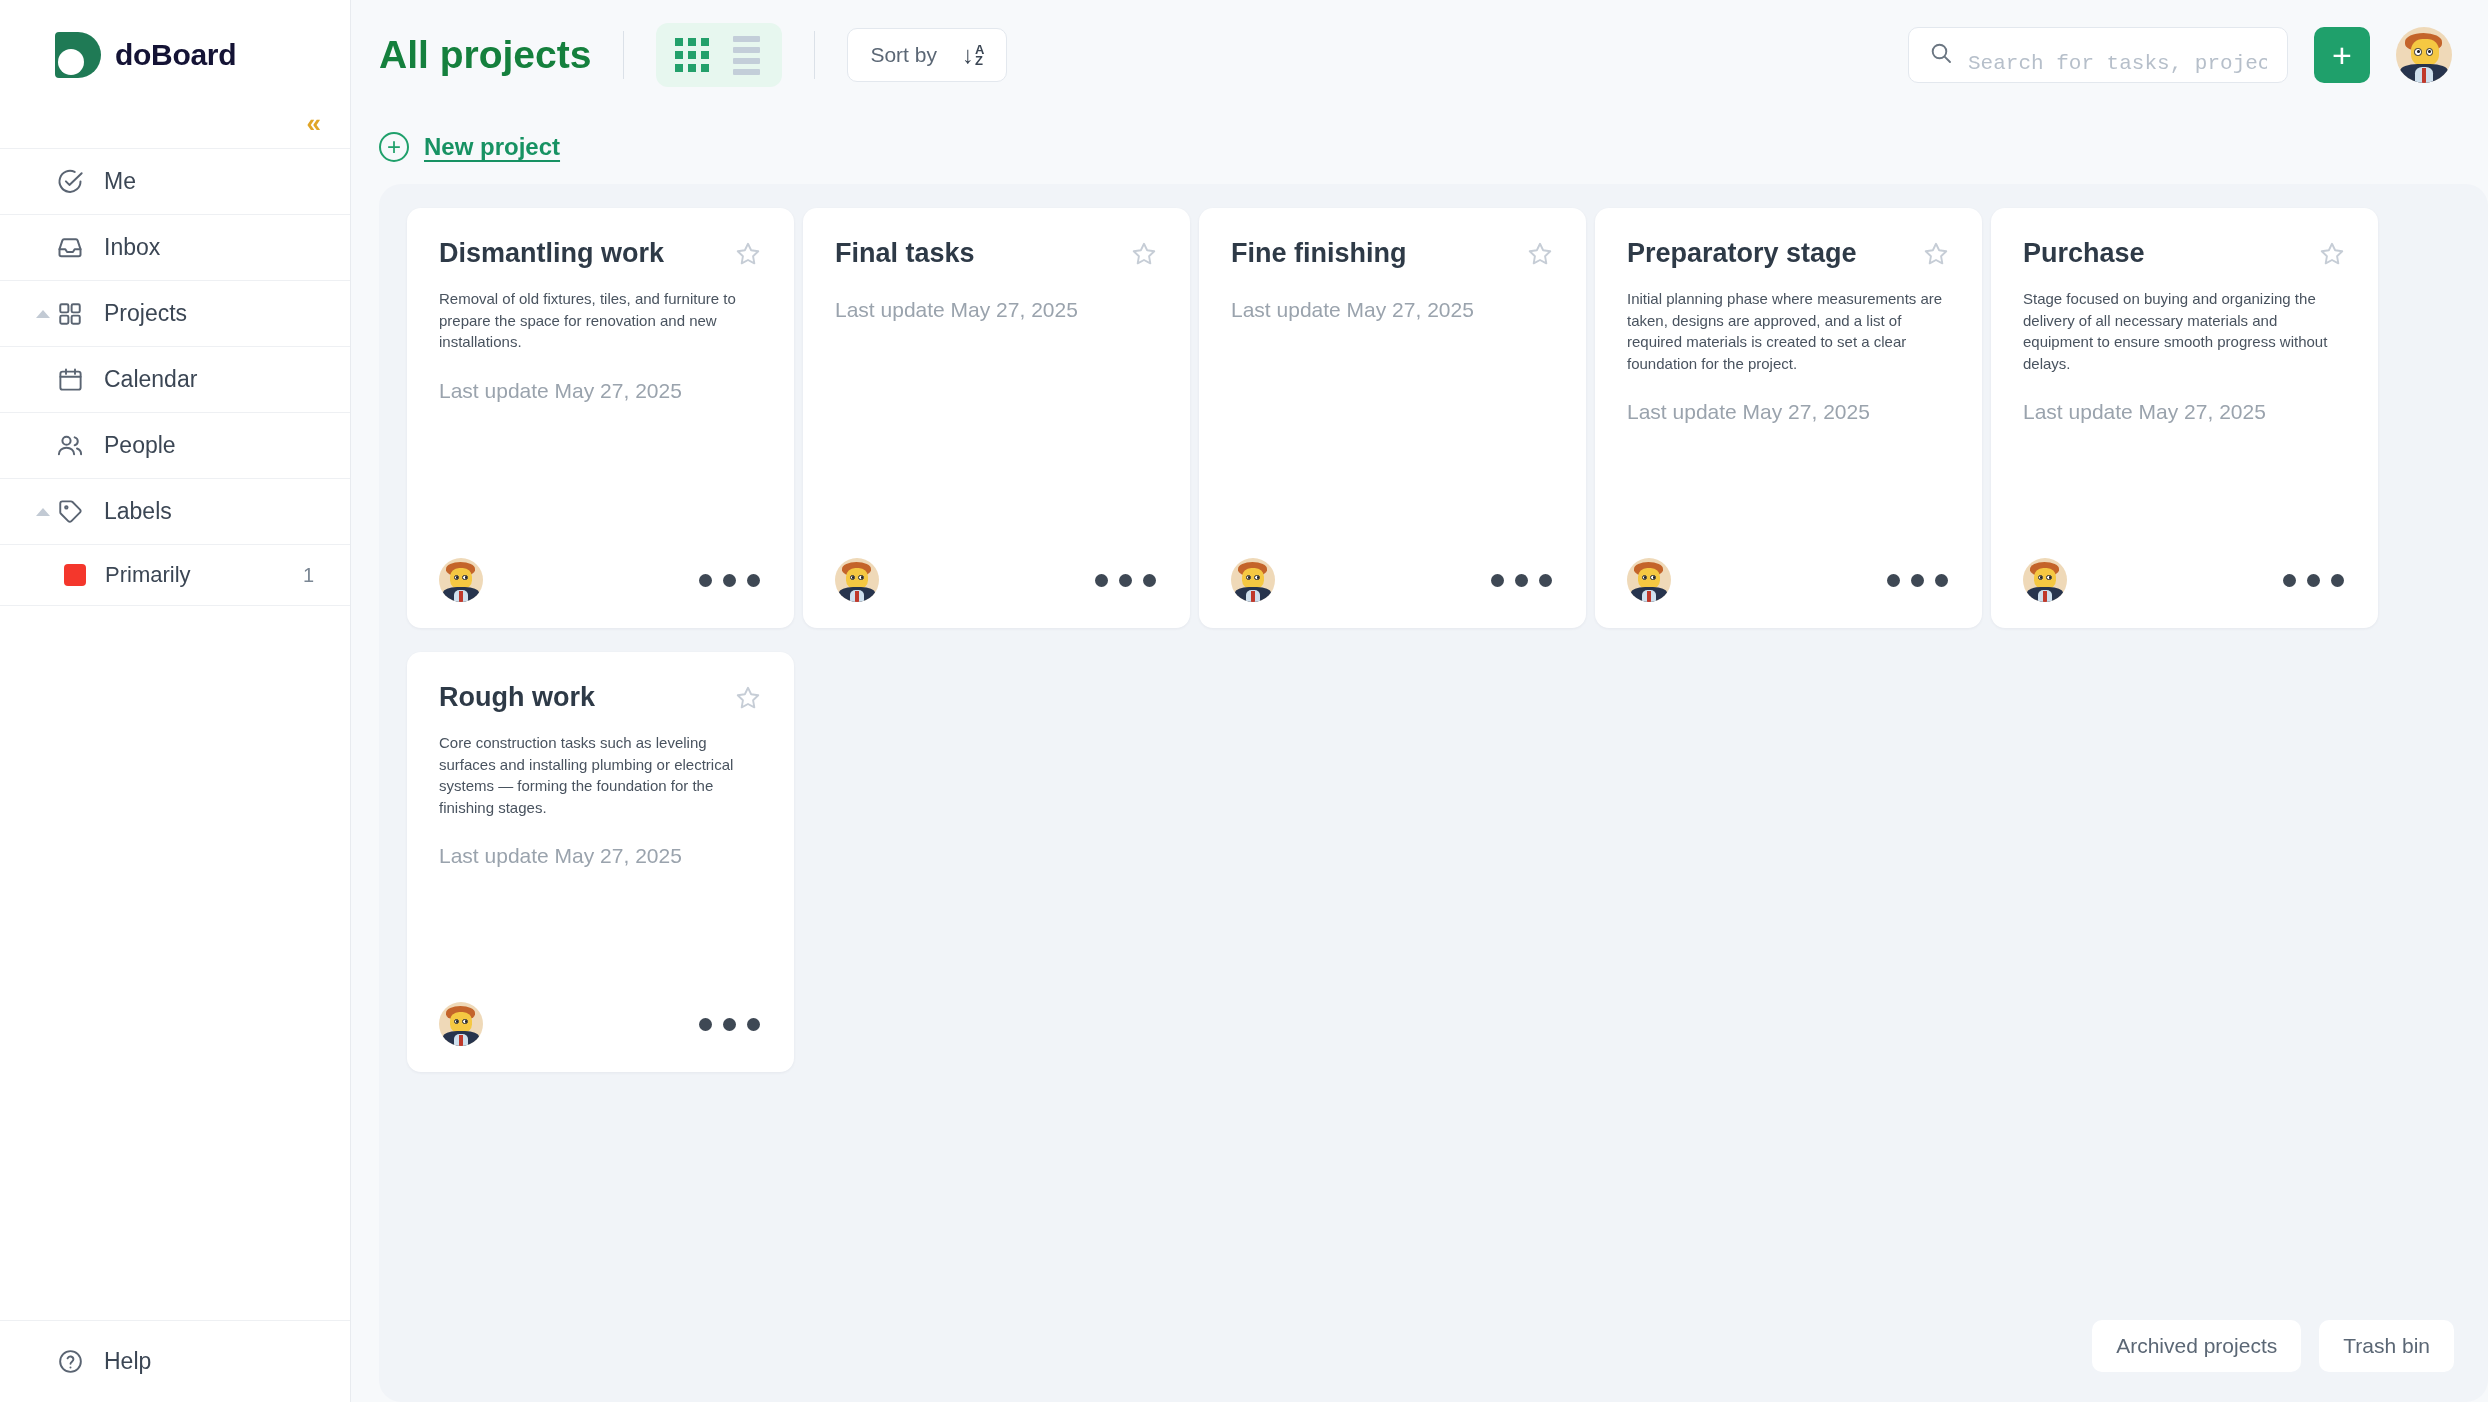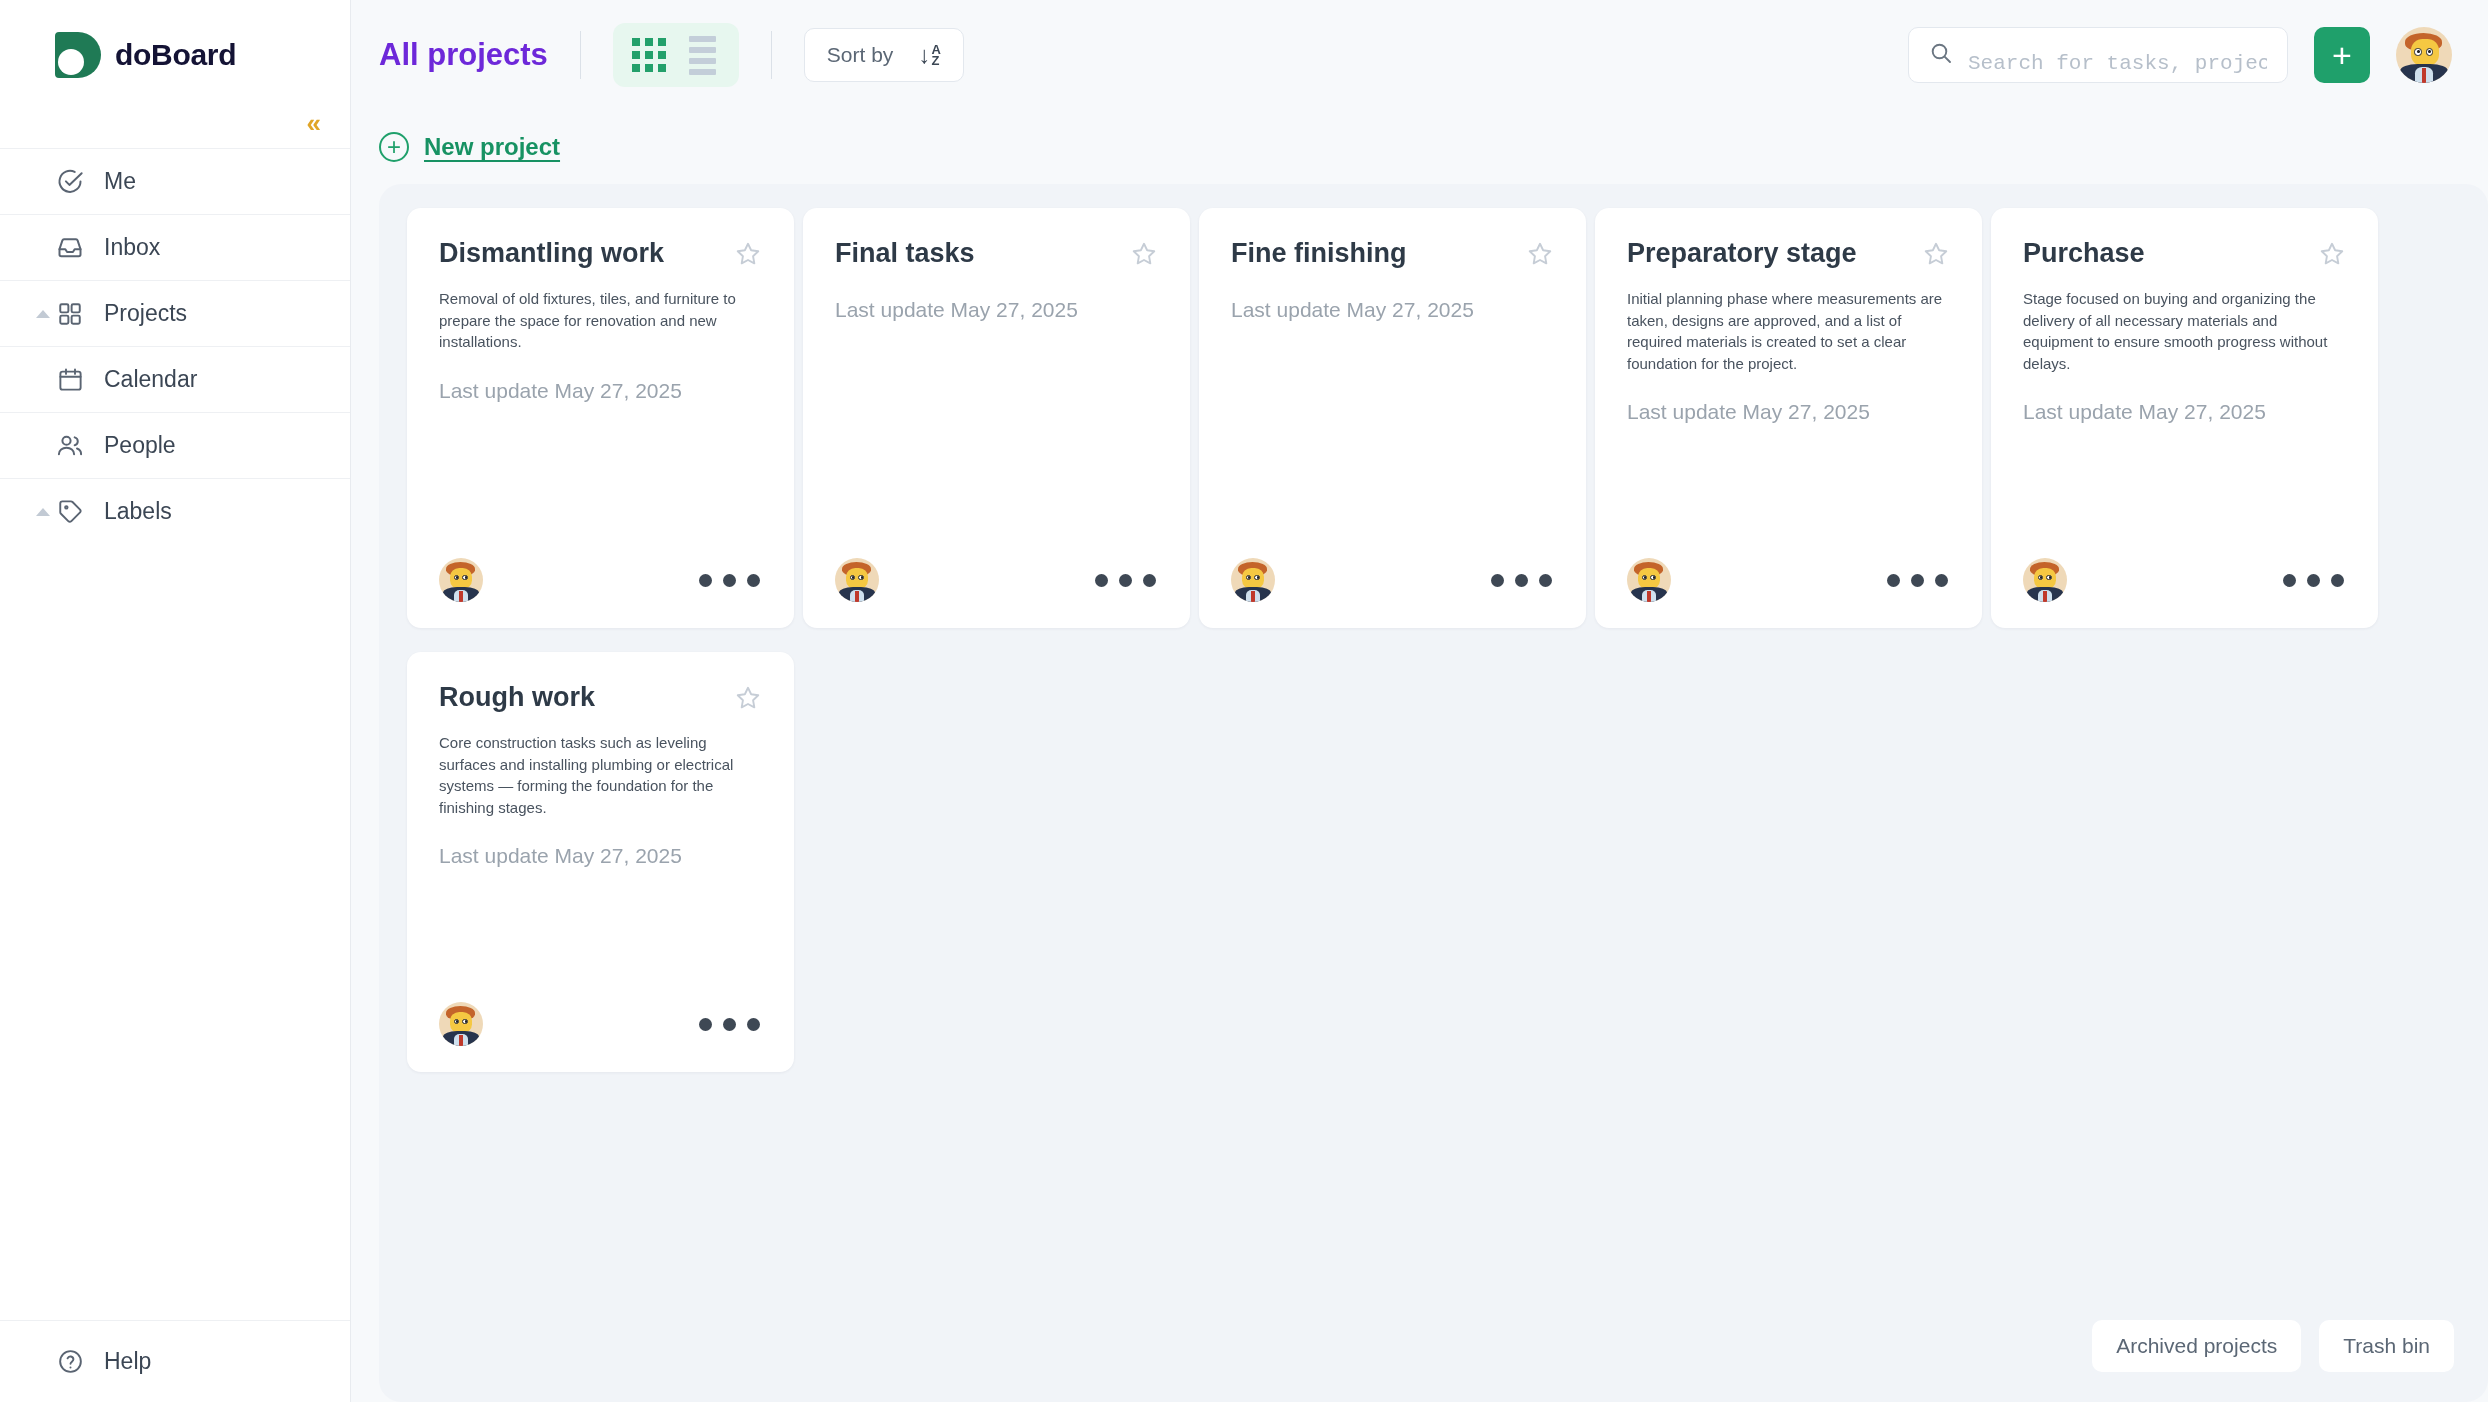"All projects" .page-title { color: #6d28d9 -> #15803d; font-size: 31px -> 39px }
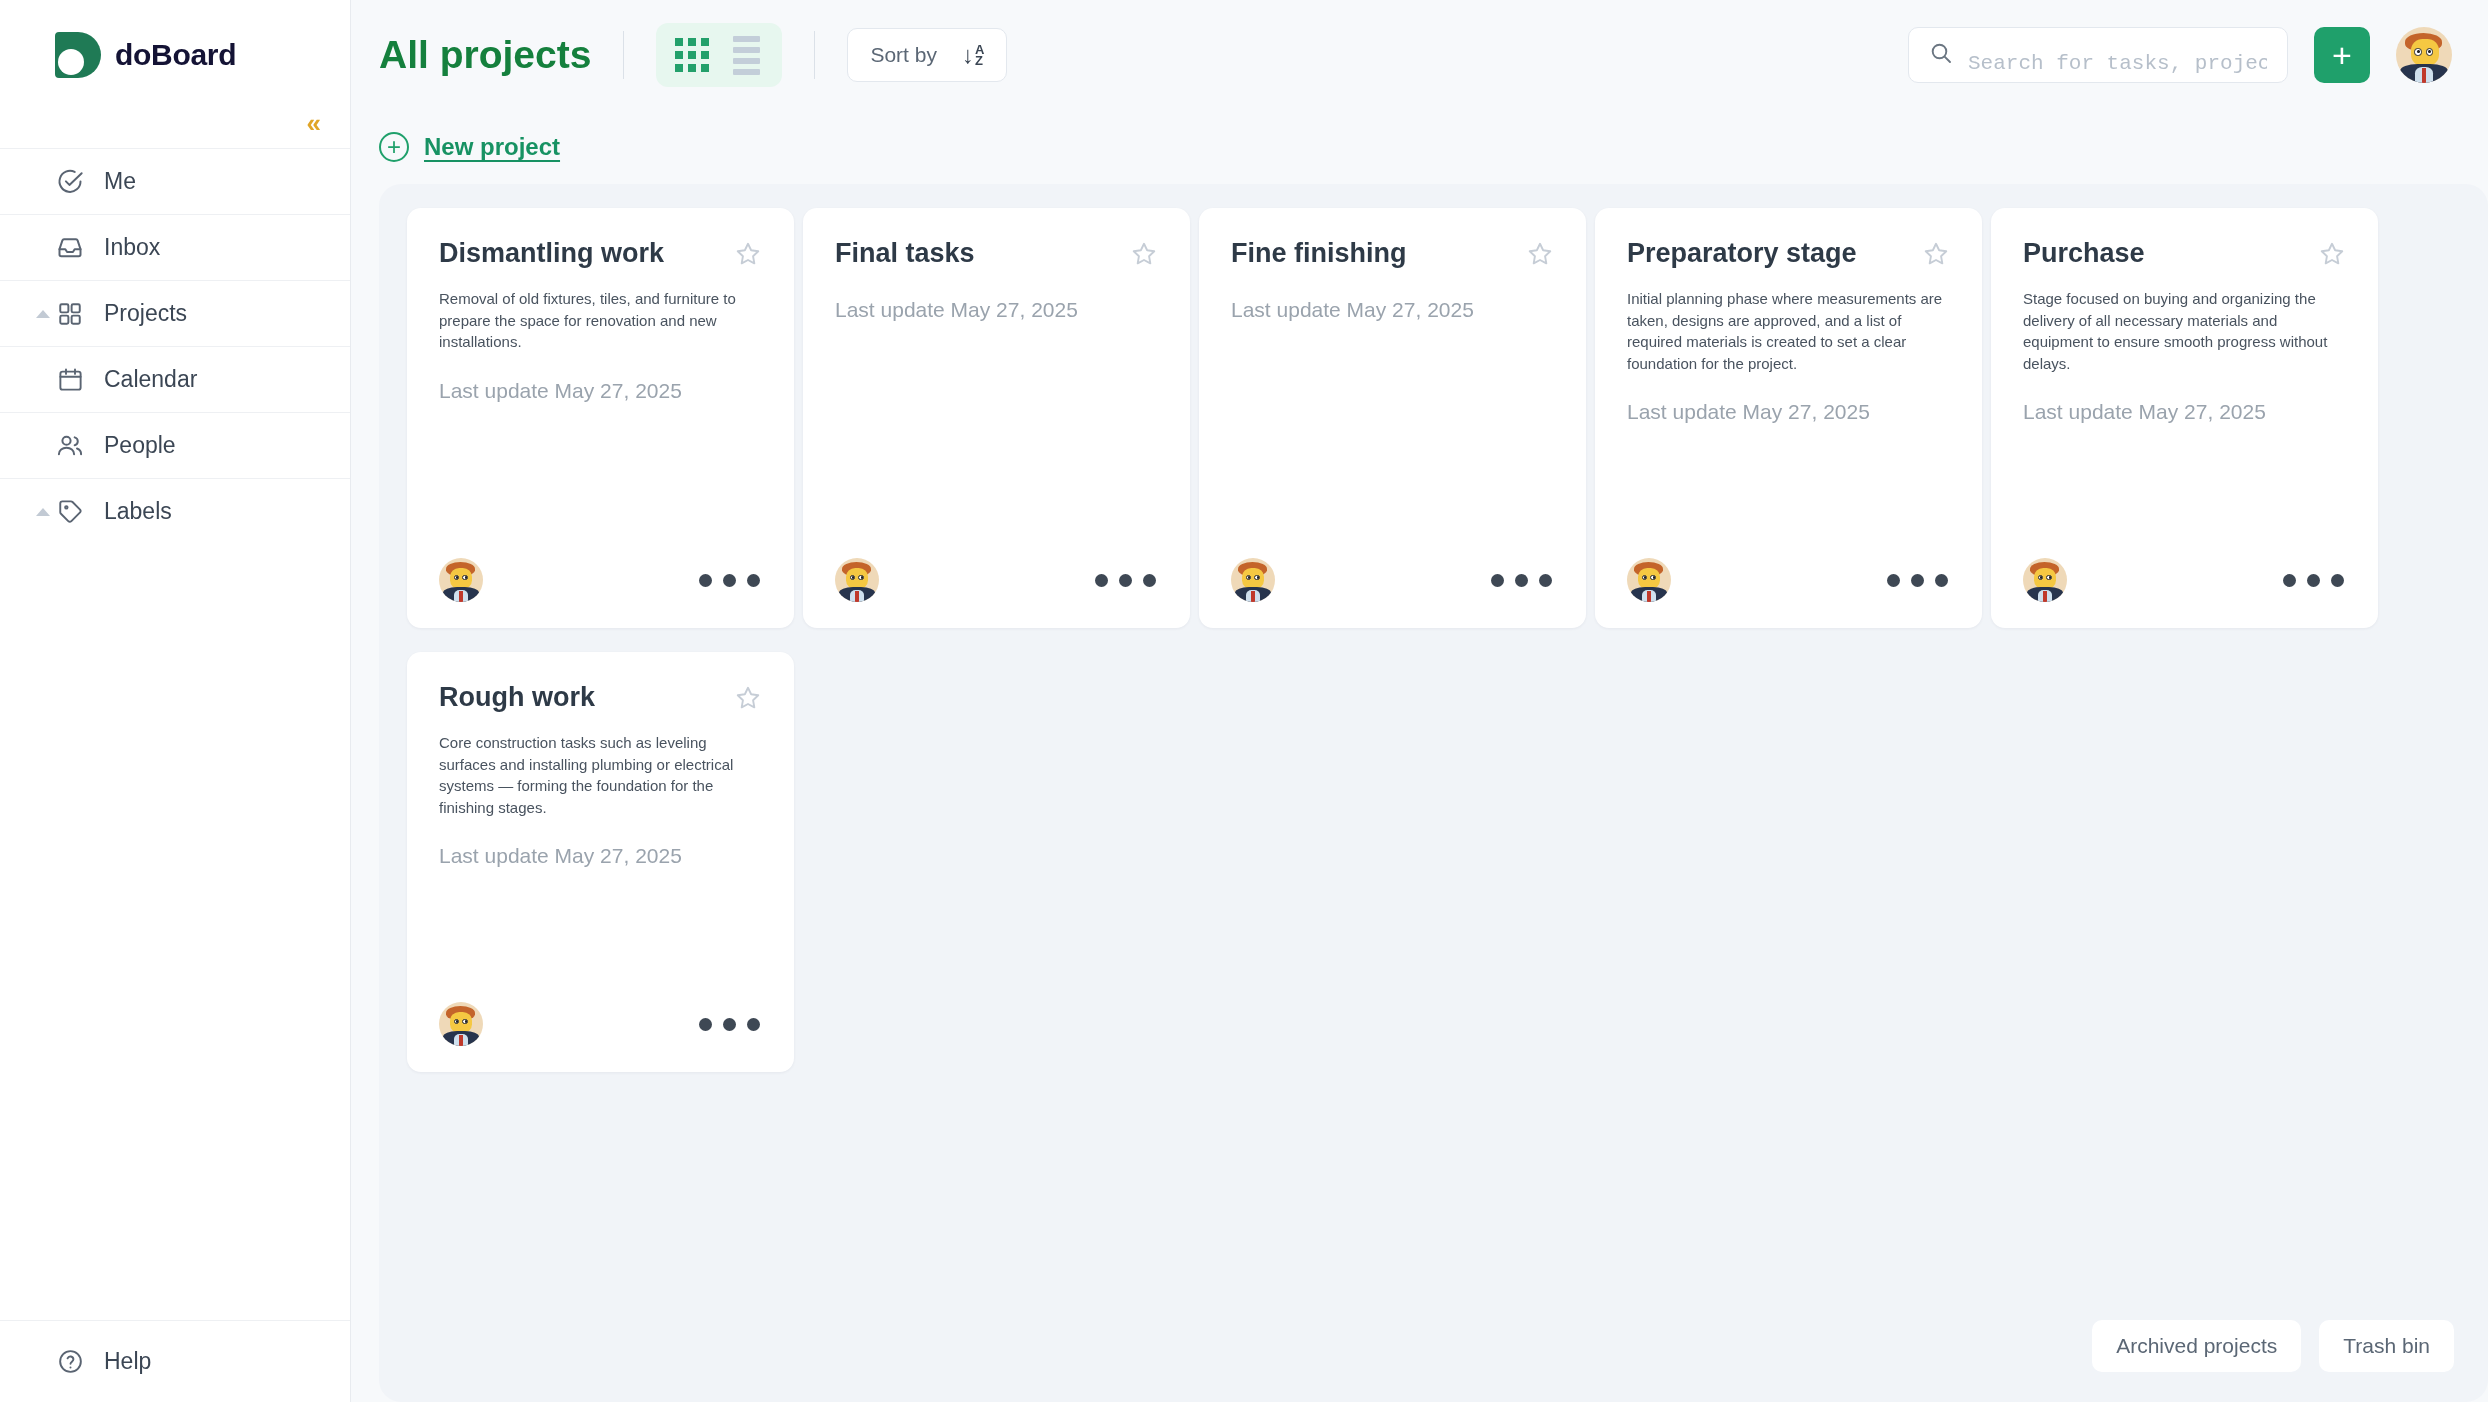"Primarily" div.label-item { html: none -> <div> <span></span> <span>Primarily</span> <span>1</span> </div> }
